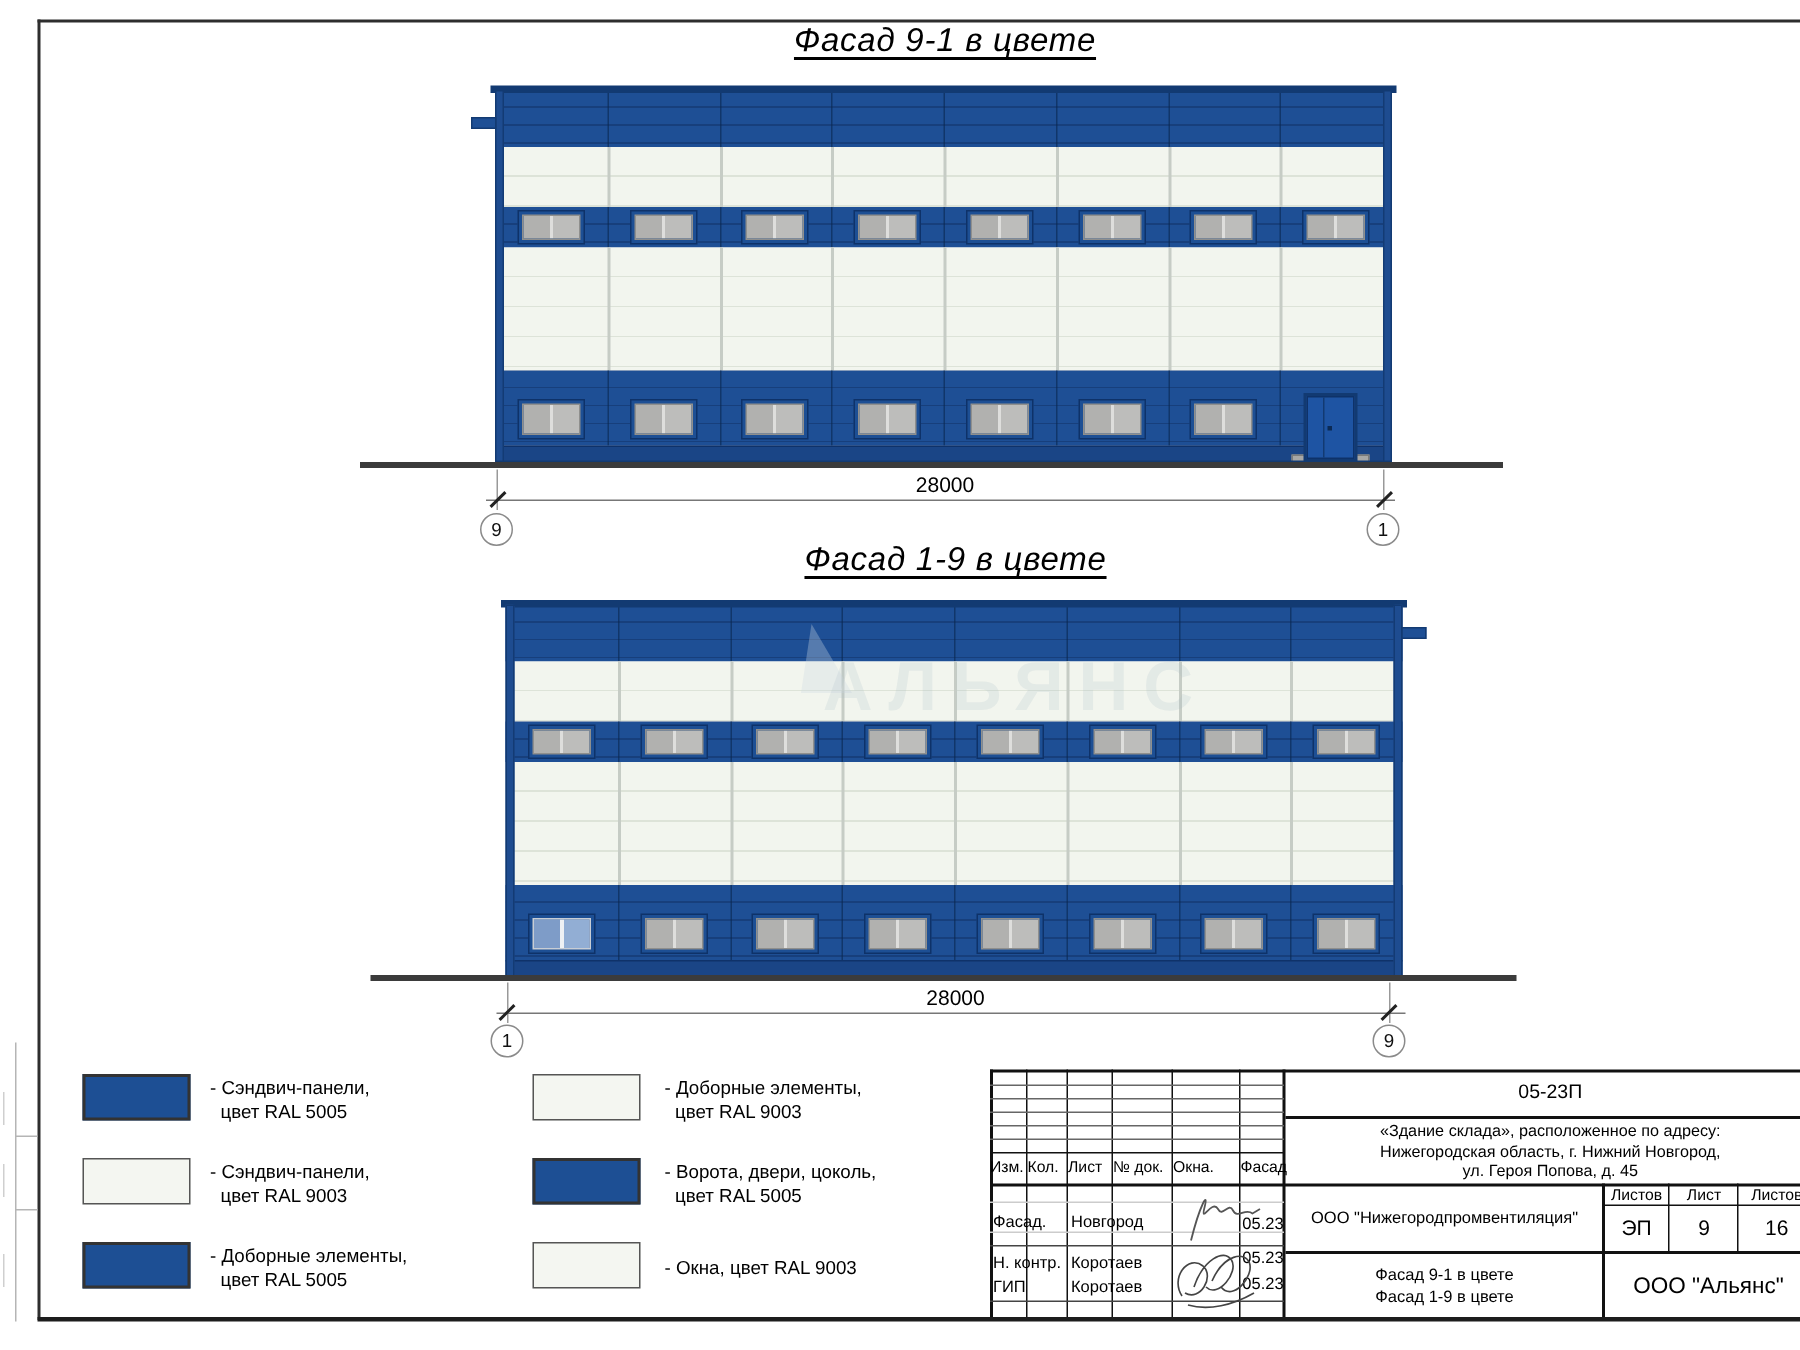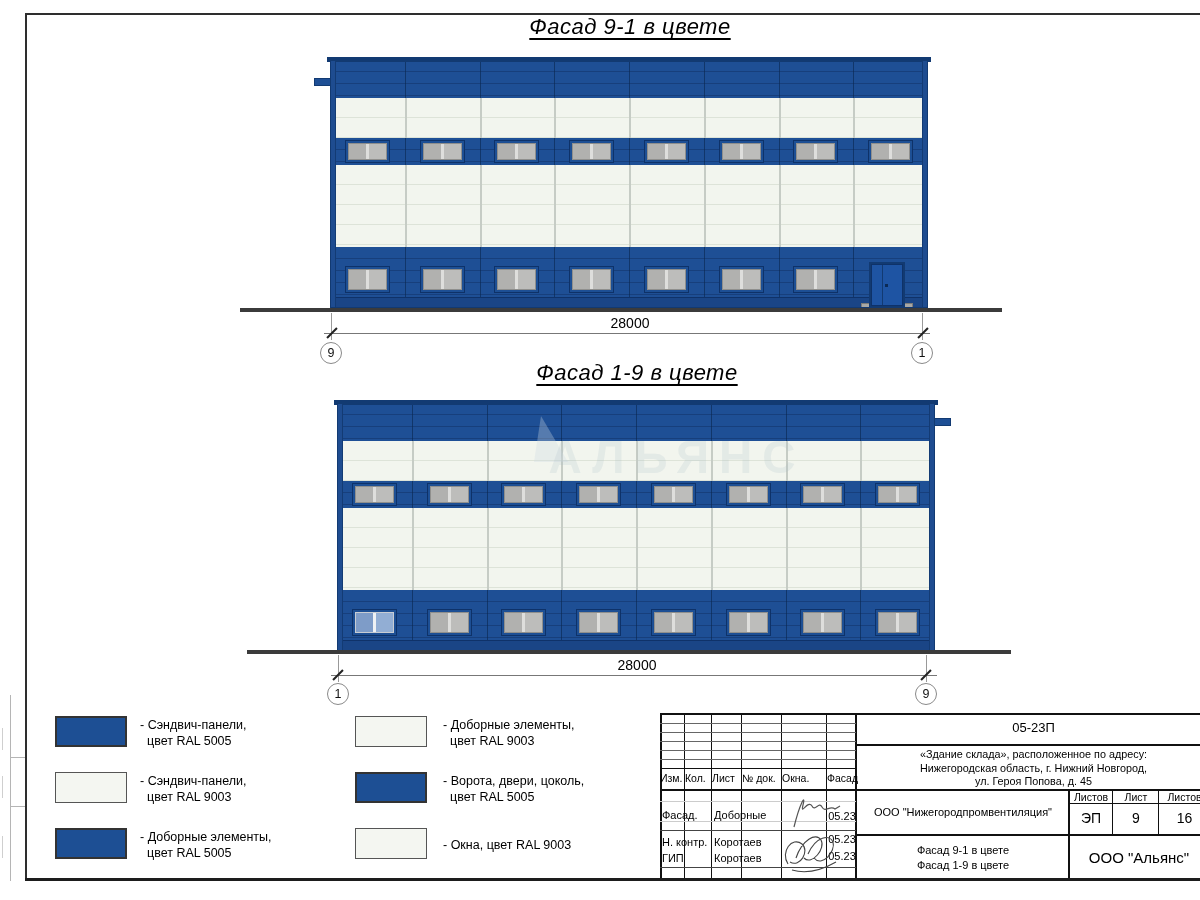"Доборные" div.abs { text: Доборные -> Новгород }
